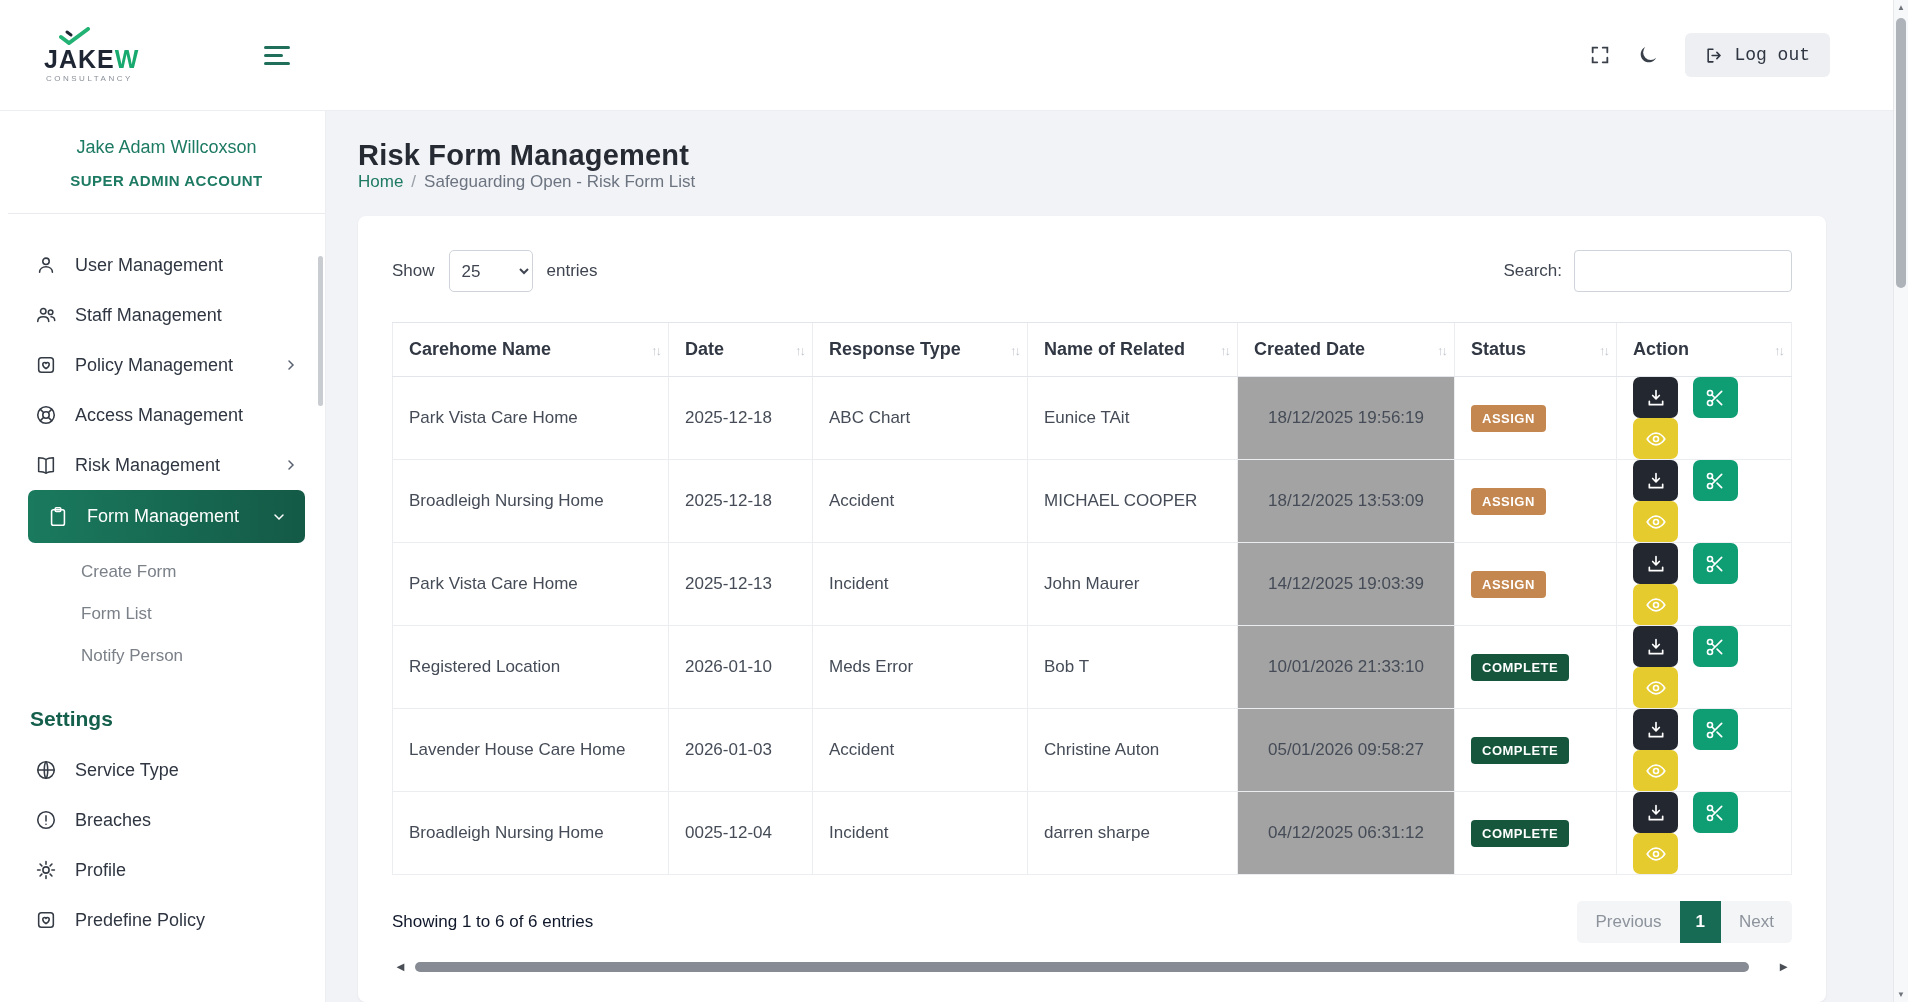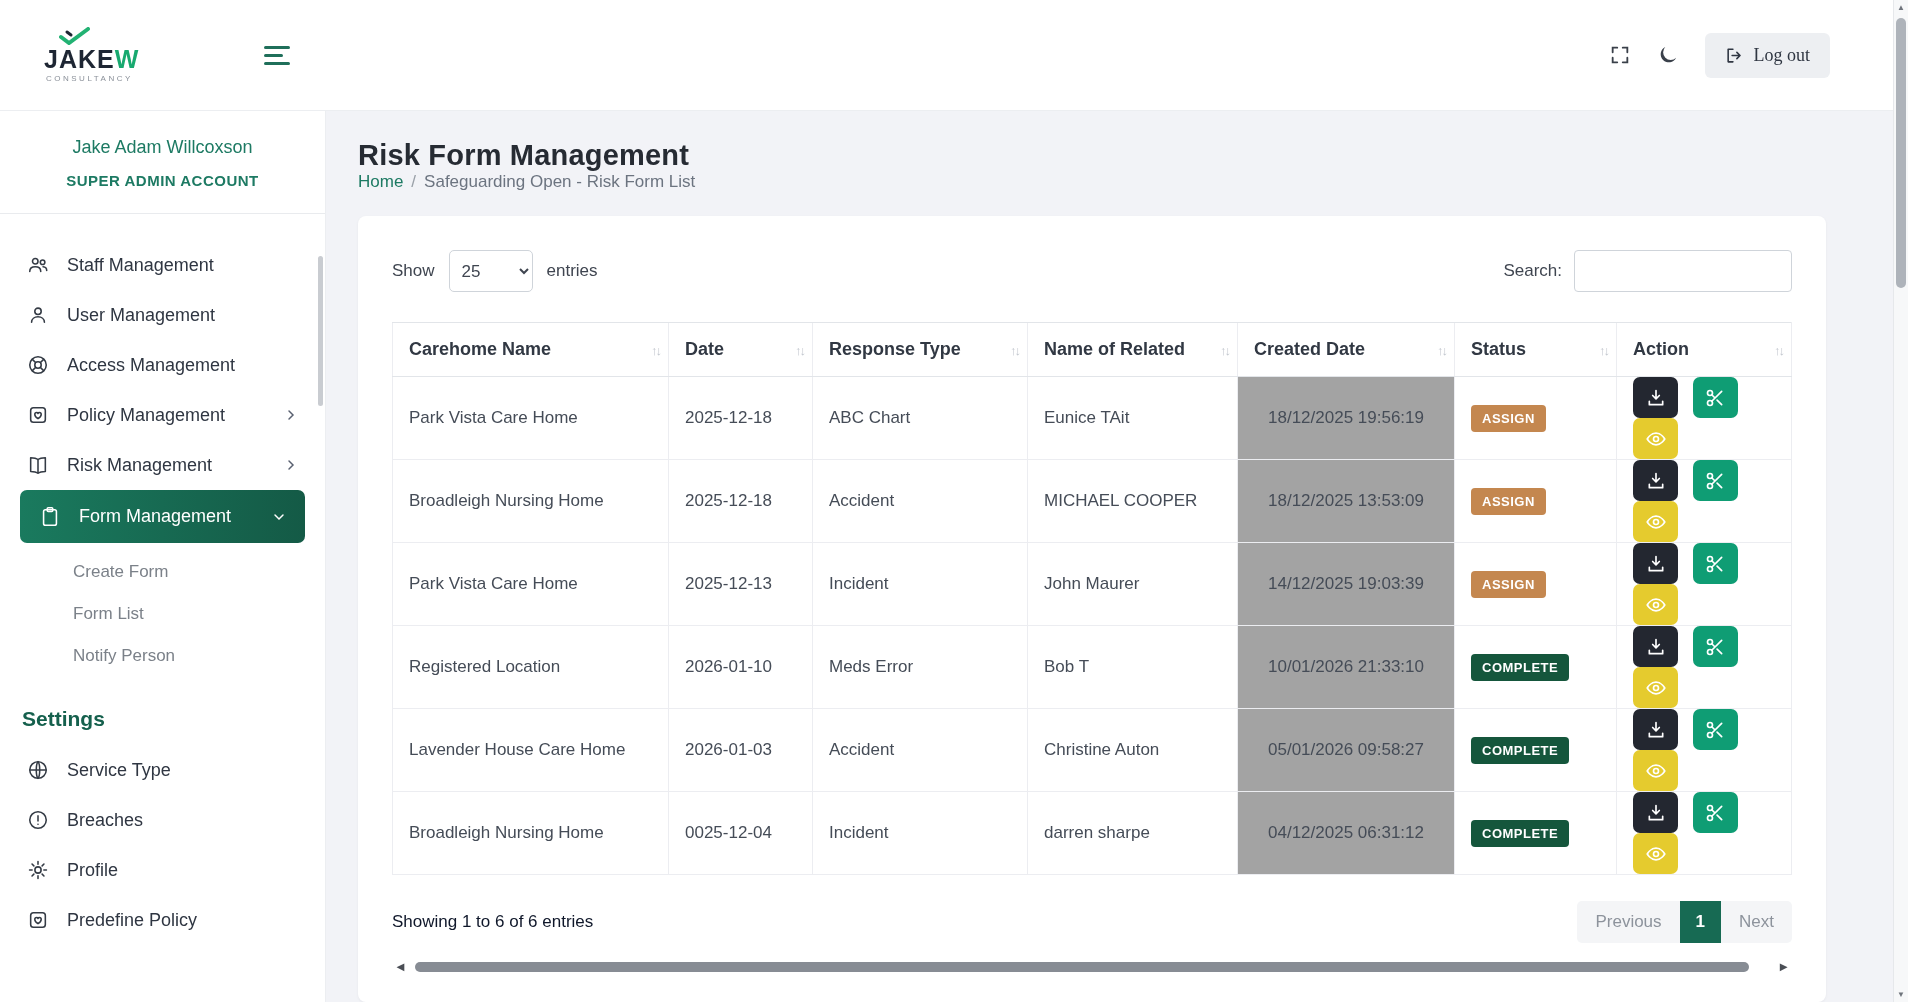"Log out" .logout-btn { font-family: Liberation Serif, serif -> Liberation Mono, monospace }
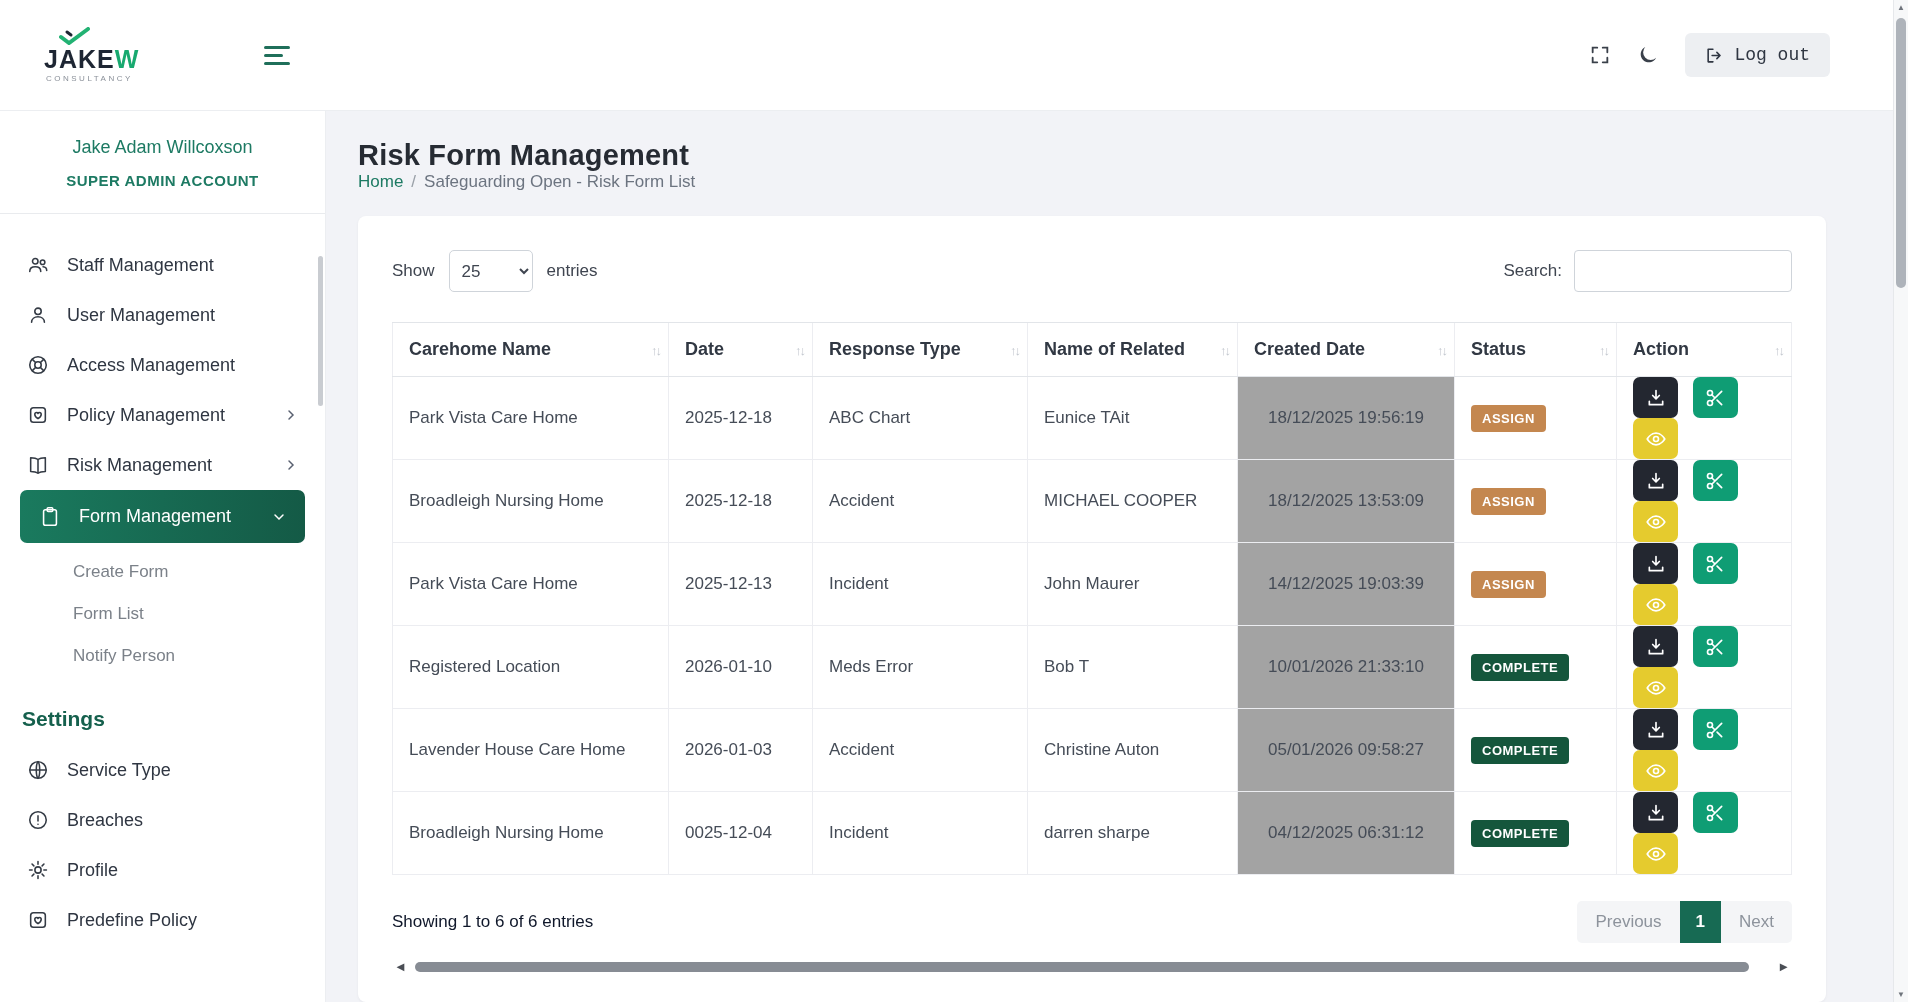"Jake Adam Willcoxson" .sidebar { padding-left: none -> 8px }
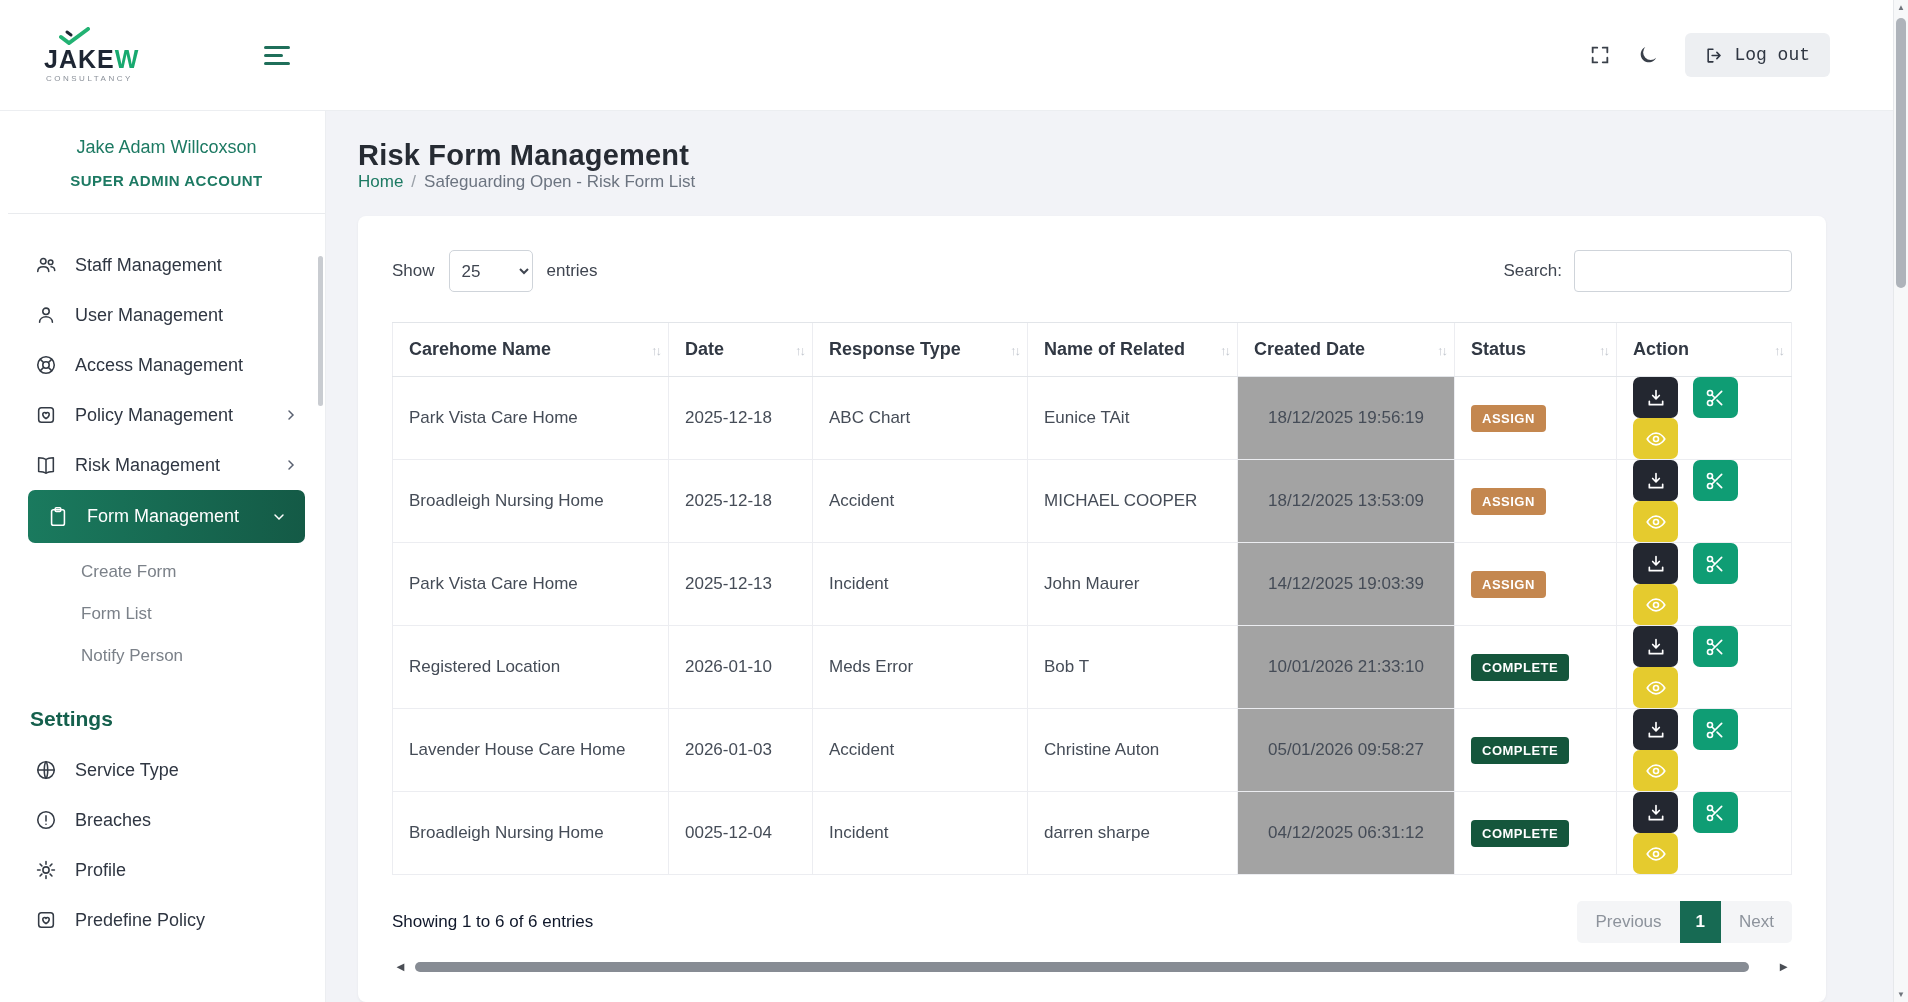"Staff Management" div.menu-item { order: before "User Management" -> after "User Management" }
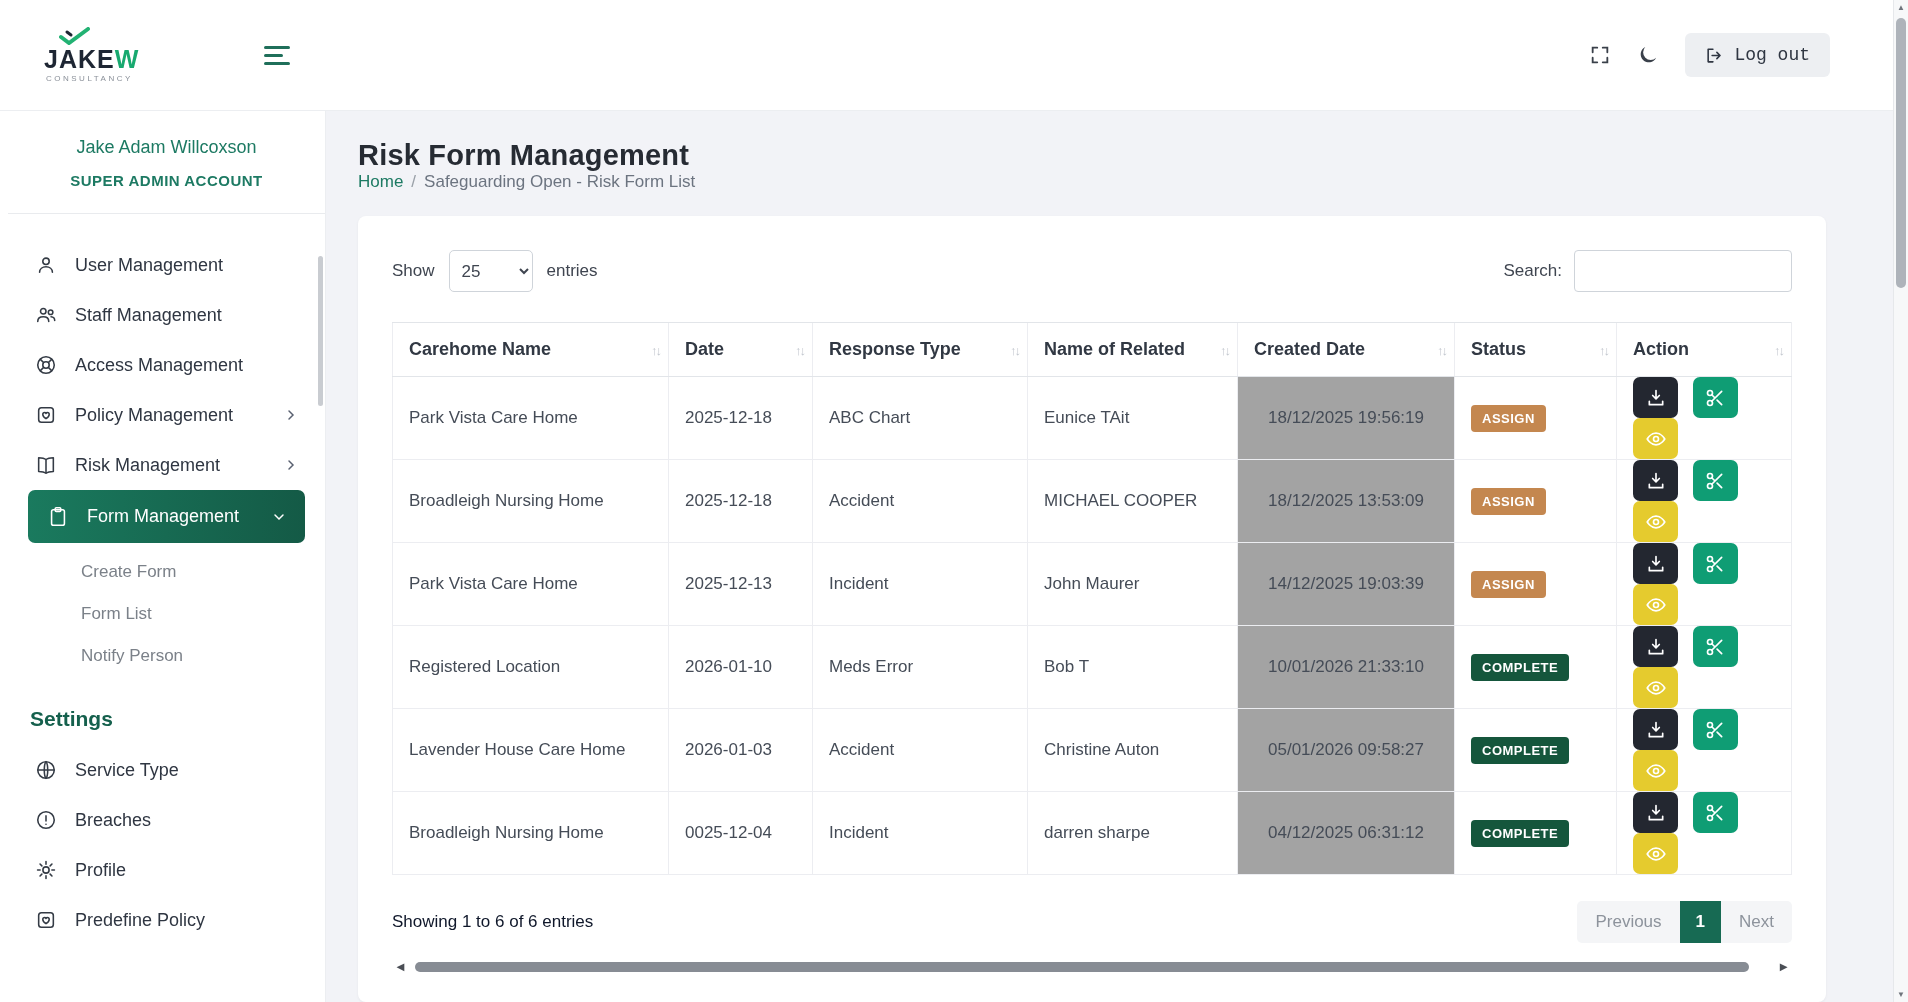"Access Management" div.menu-item { order: before "Policy Management" -> after "Policy Management" }
